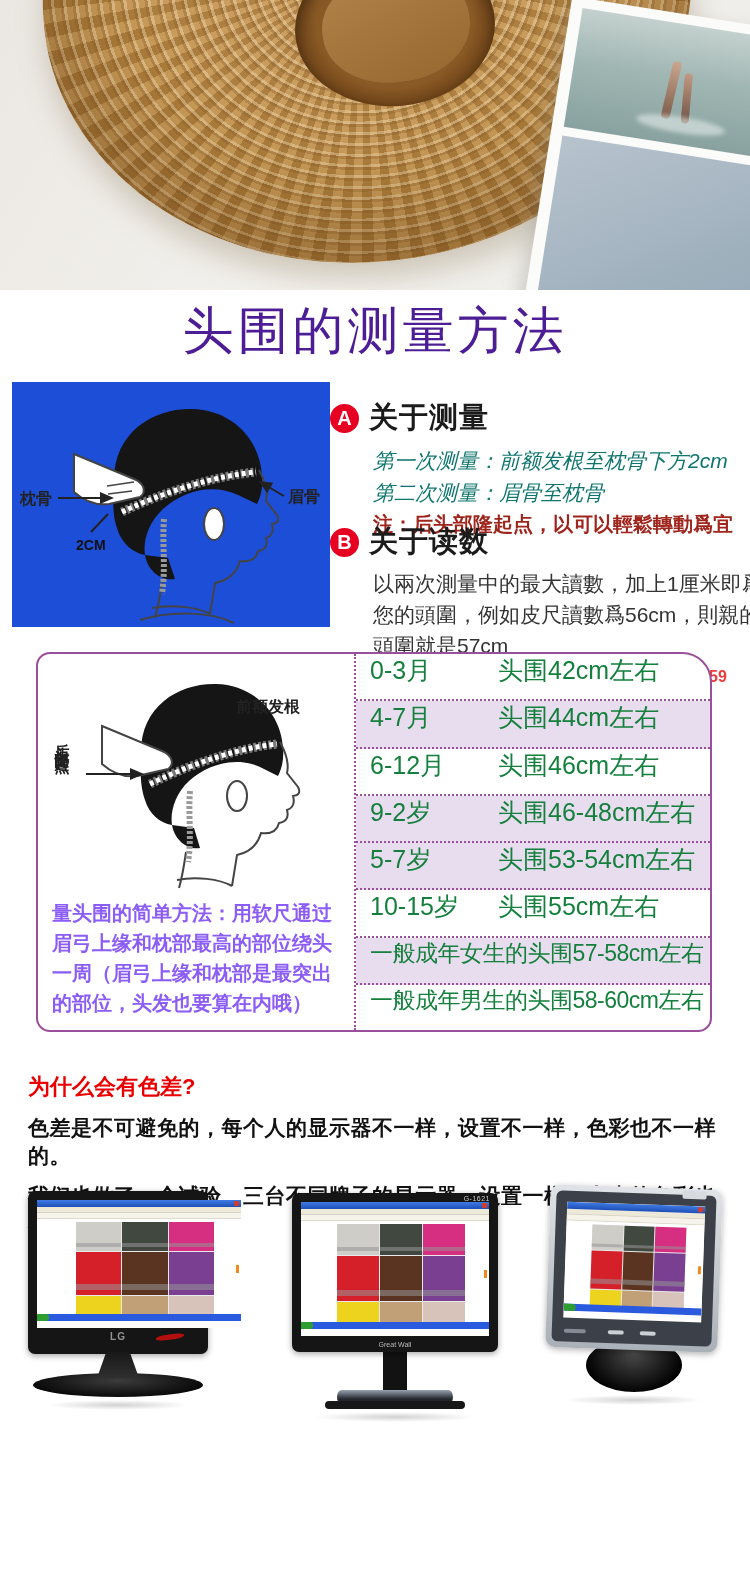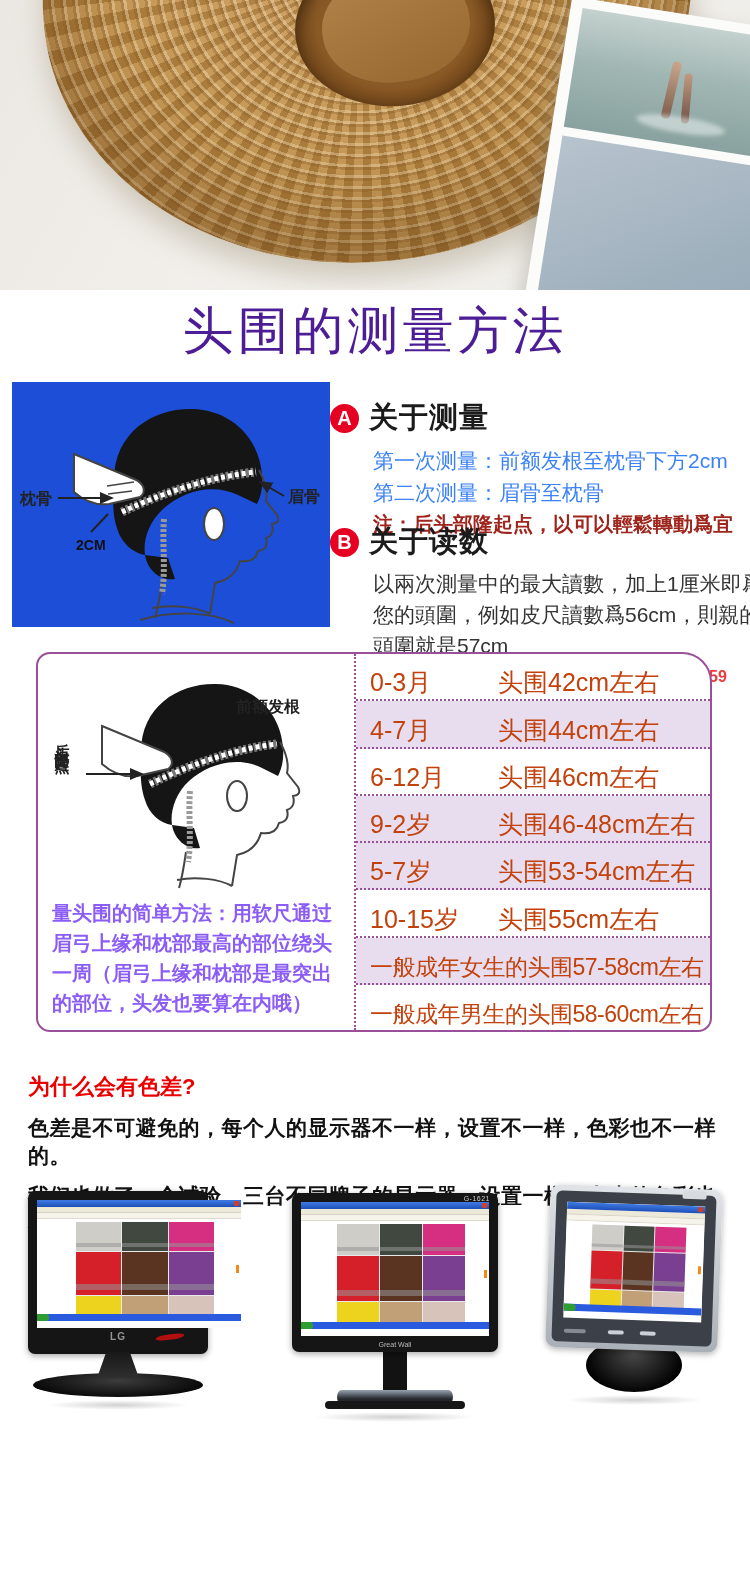"第一次测量：前额发根至枕骨下方2cm" .ab-lines { color: #3b82f6 -> #0f766e; font-style: none -> italic }
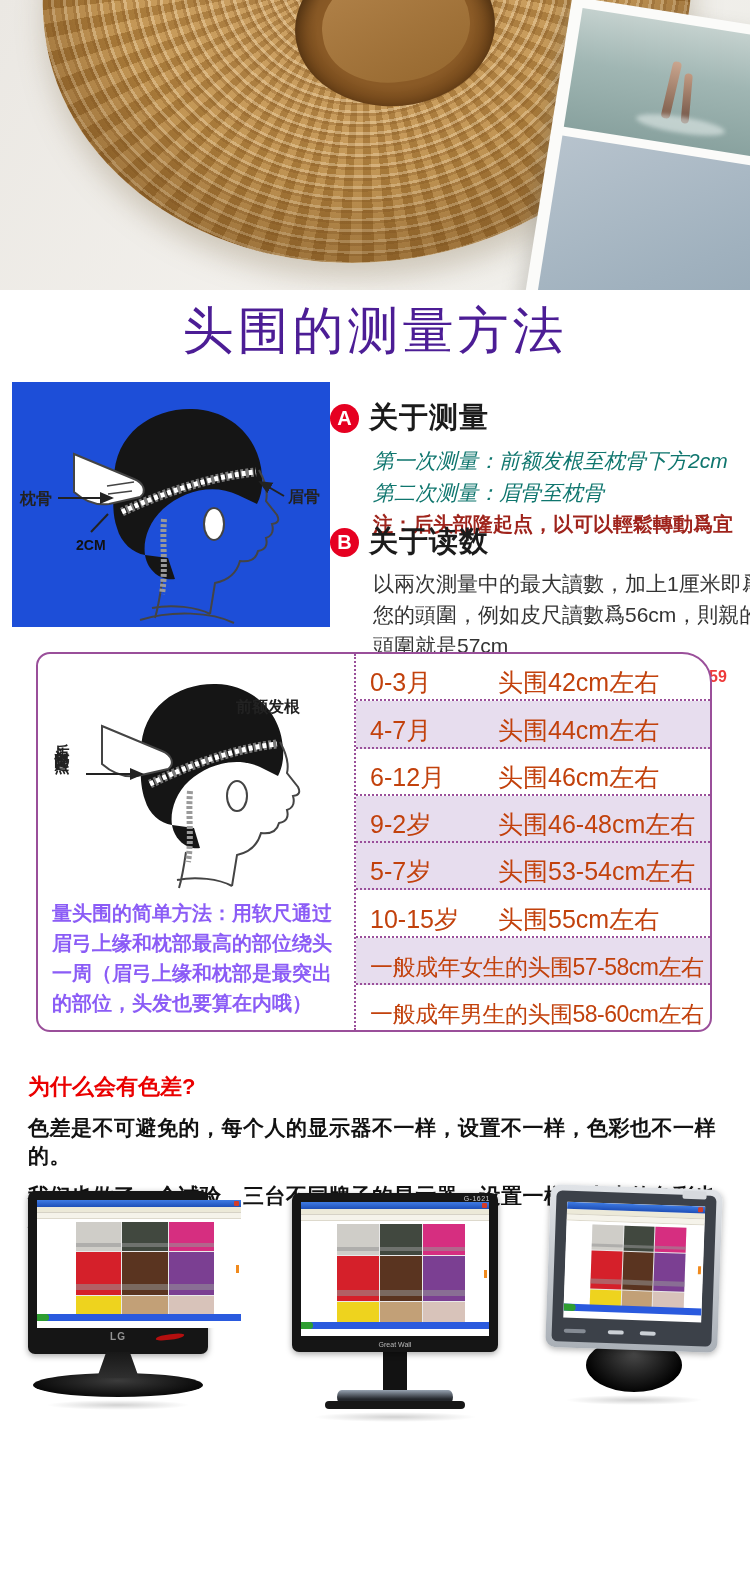"0-3月" .t-row { align-items: flex-end -> flex-start; color: #c2410c -> #15803d }
